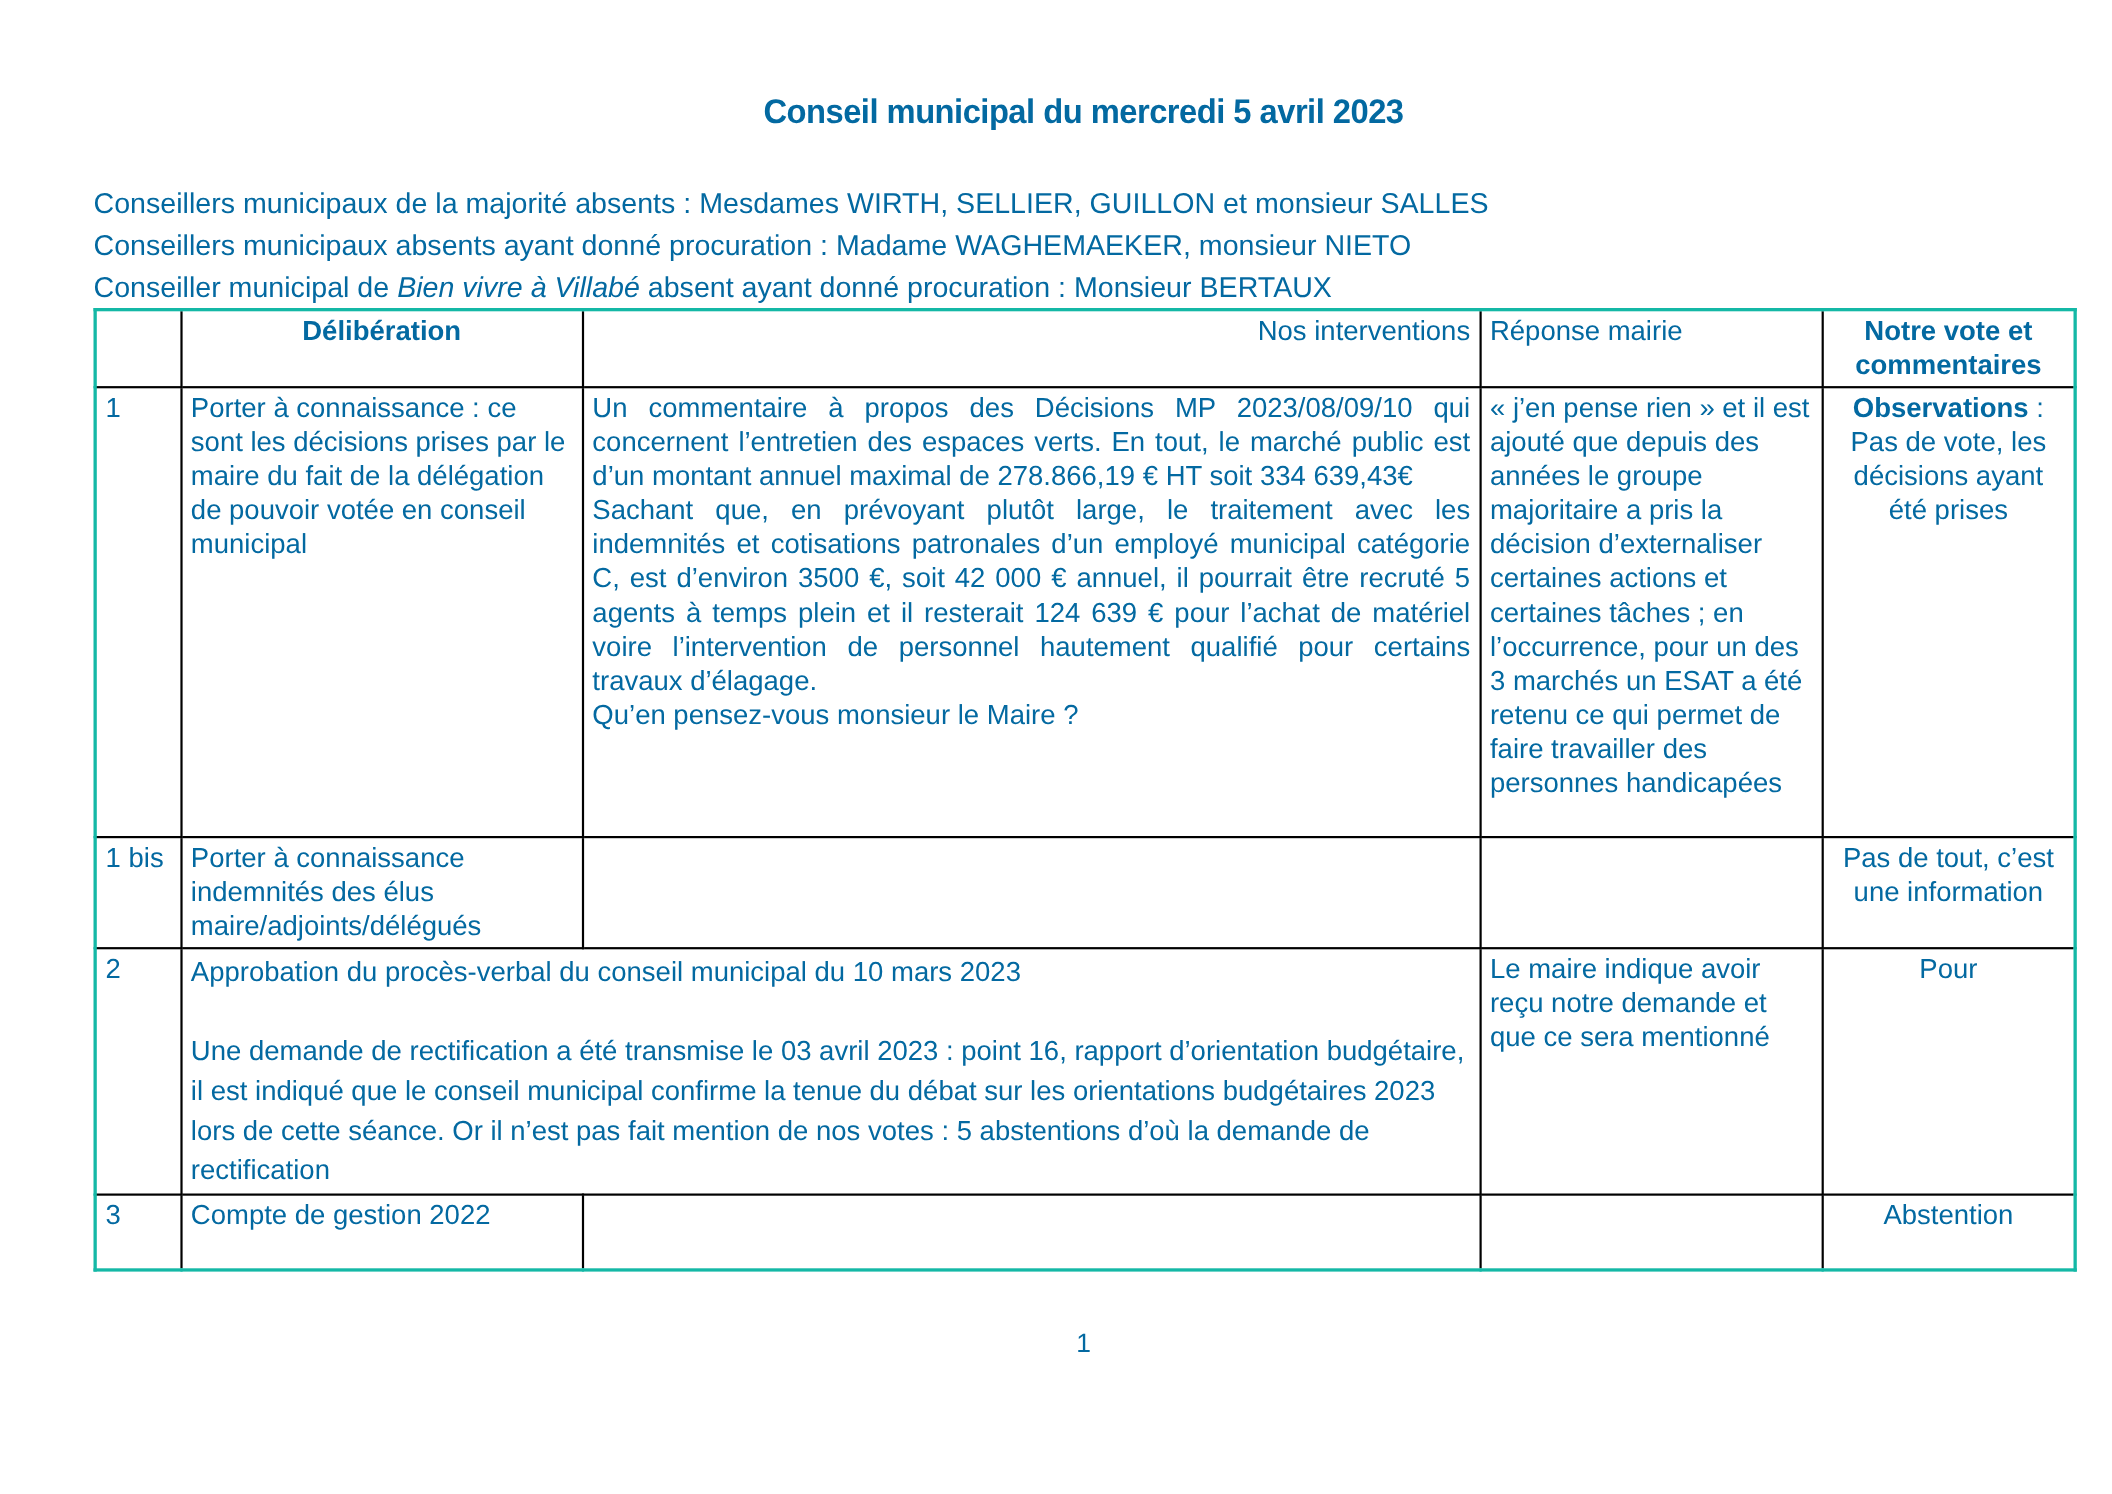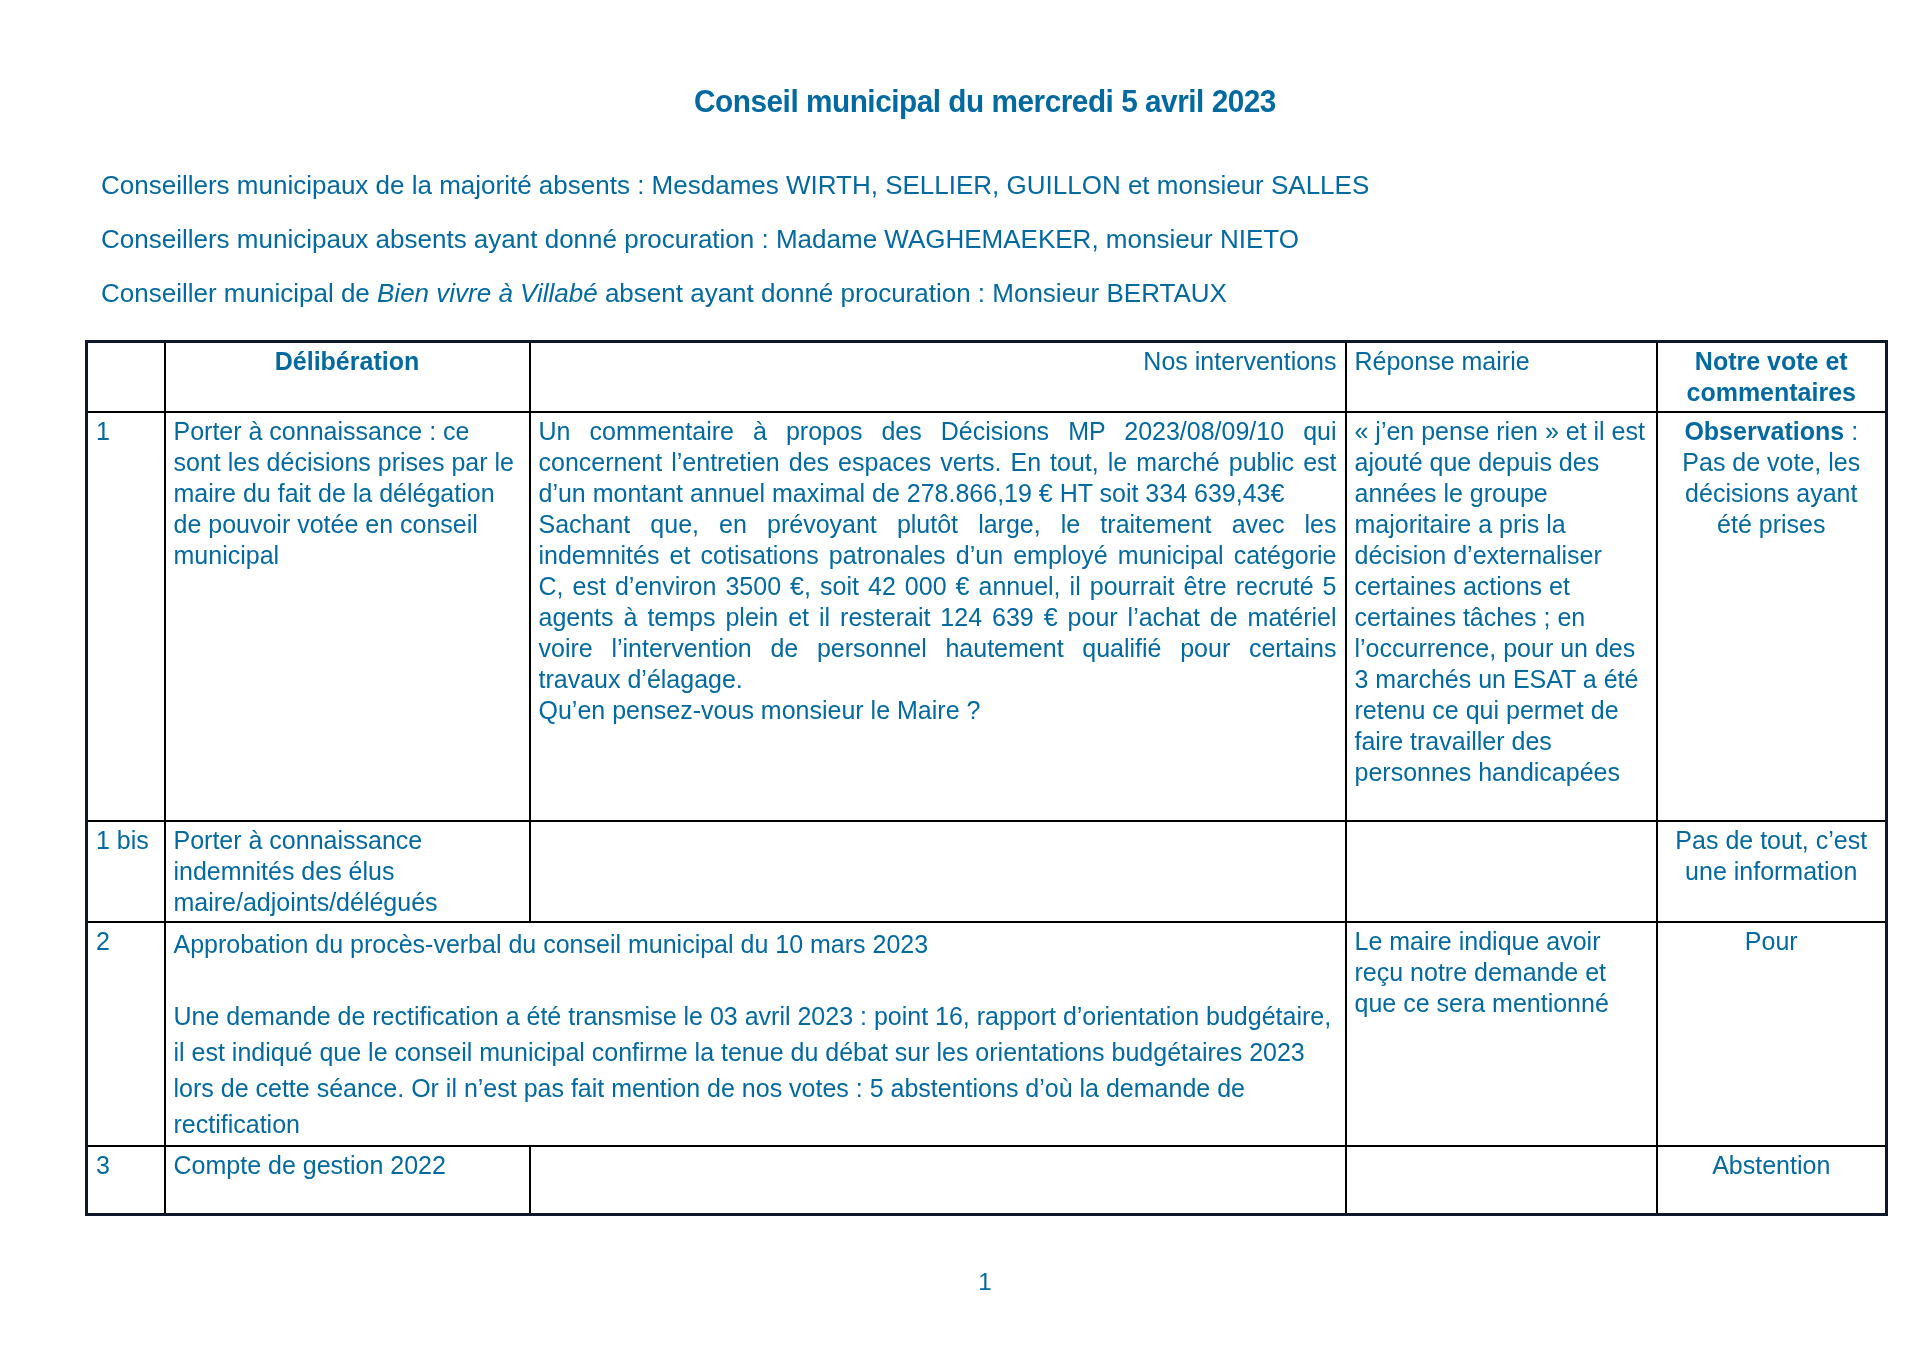"Conseillers municipaux de la majorité" .intro p { margin: 16px -> 0 }
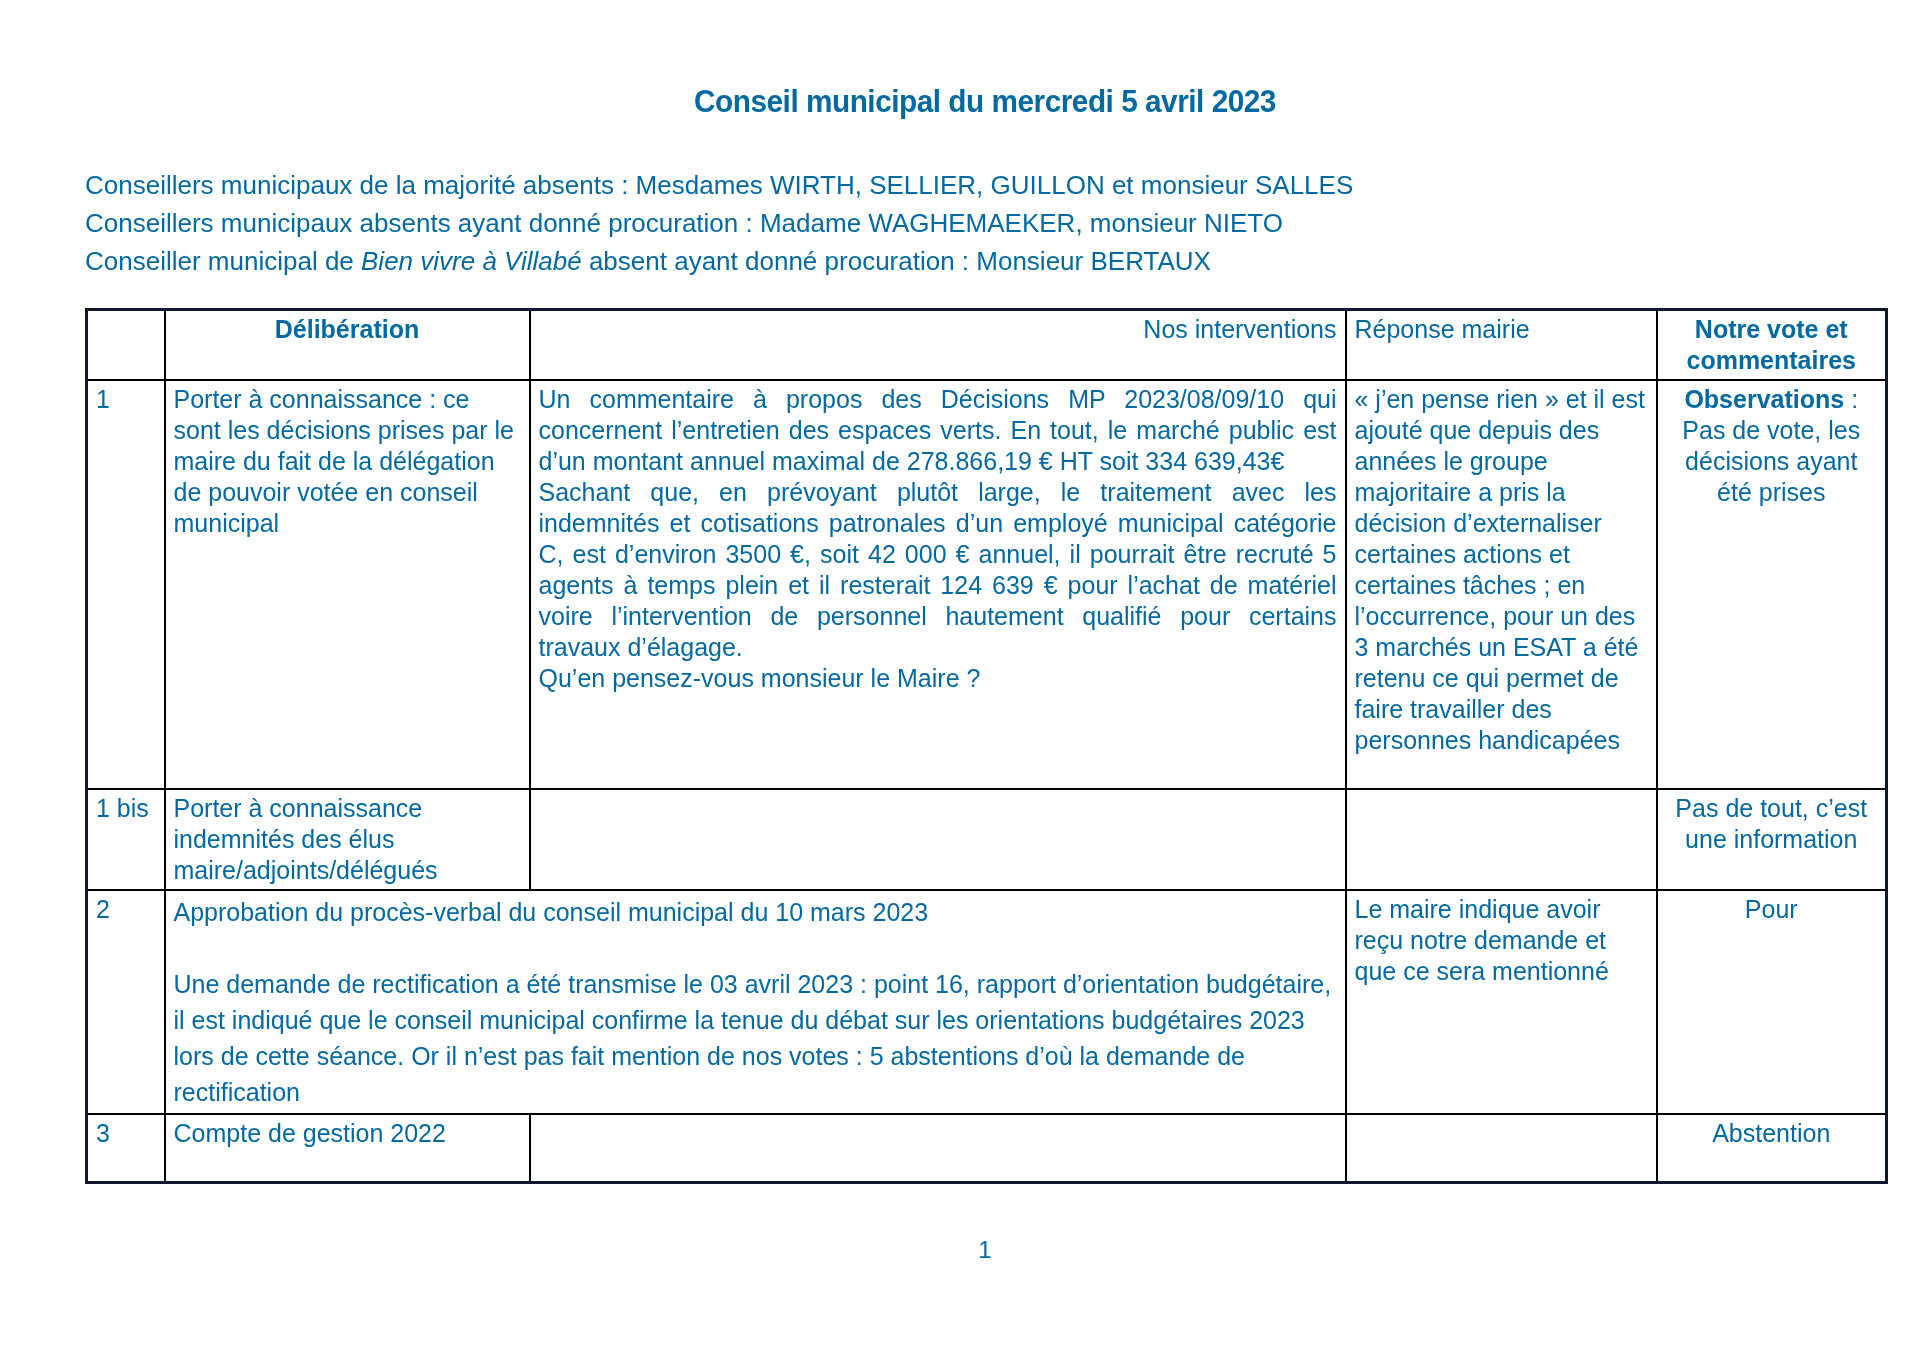"Délibération" table.main { border: 3px solid #0f172a -> 3px solid #14b8a6; margin-top: 28px -> none }
